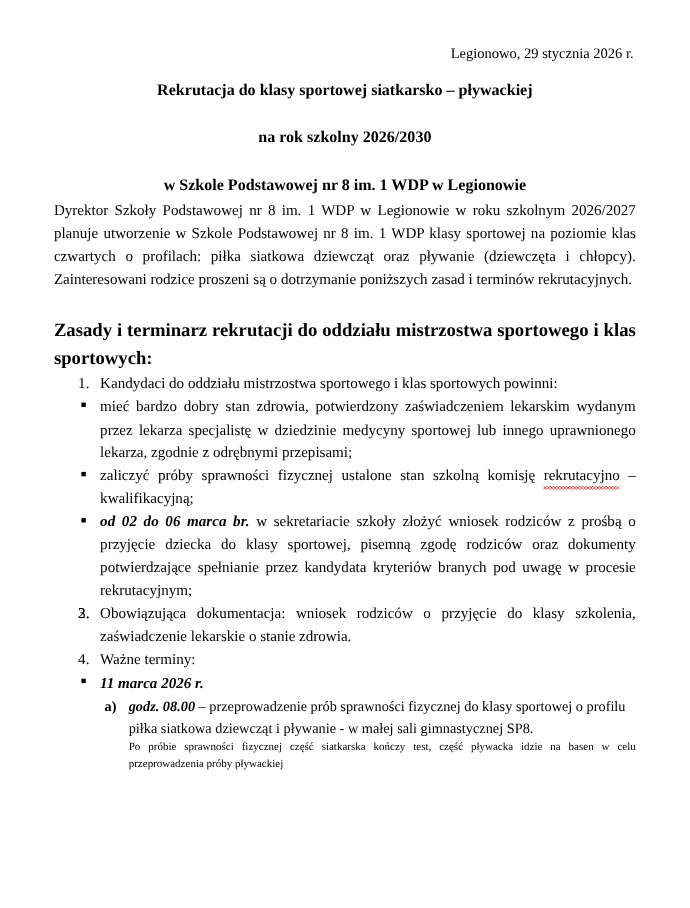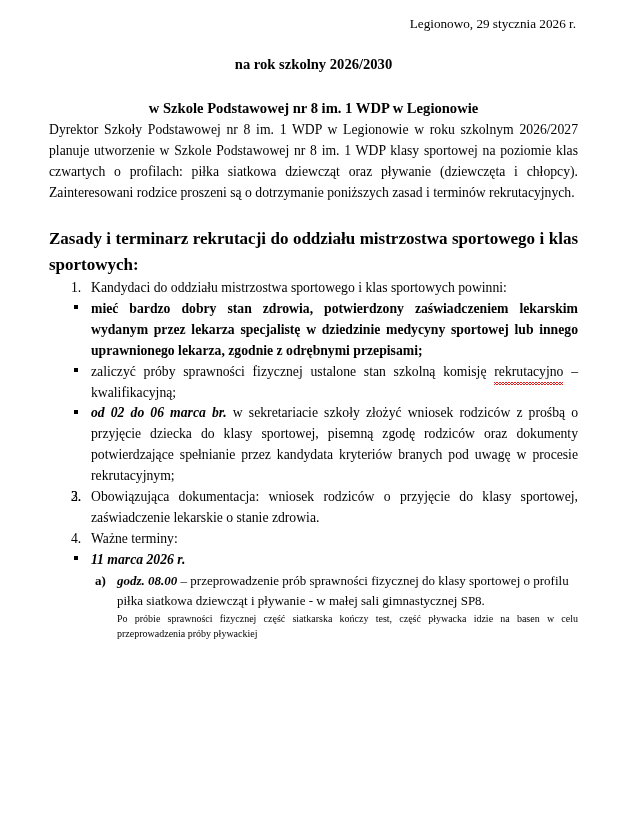"Legionowo, 29 stycznia 2026 r." .page { margin-top: none -> 25px }
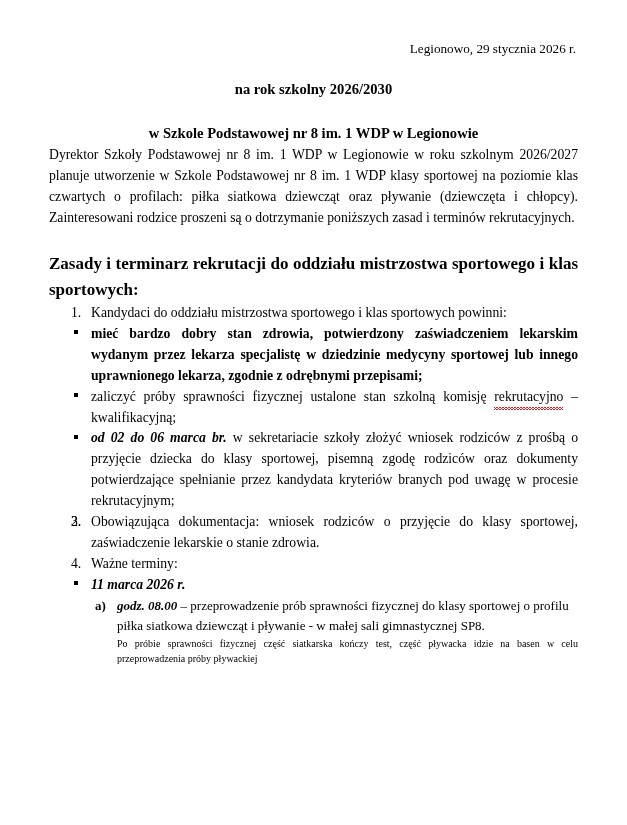"Rekrutacja do klasy sportowej siatkarsko" h1.title { html: none -> <h1>Rekrutacja do klasy sportowej siatkarsko – pływackiej</h1> }
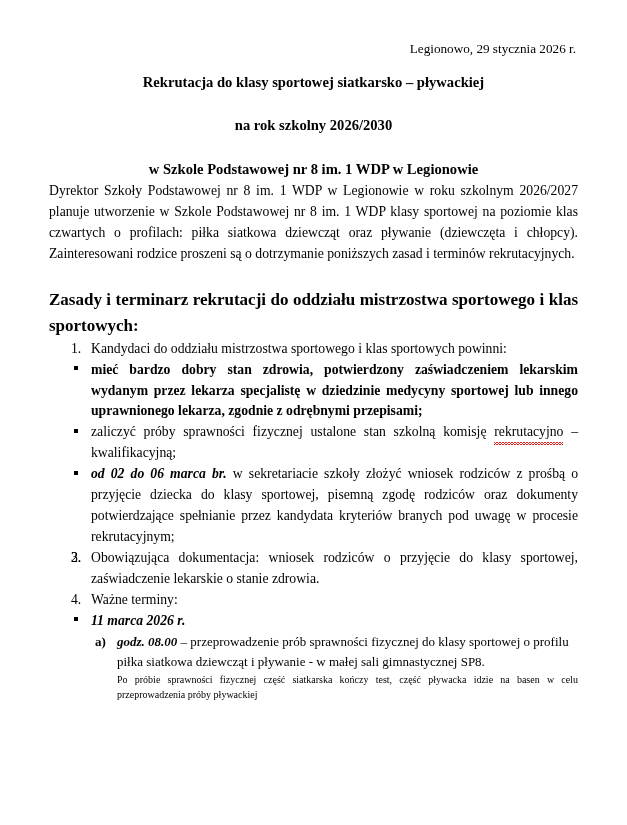"mieć bardzo dobry stan zdrowia," .gap-b1 { font-weight: bold -> none }
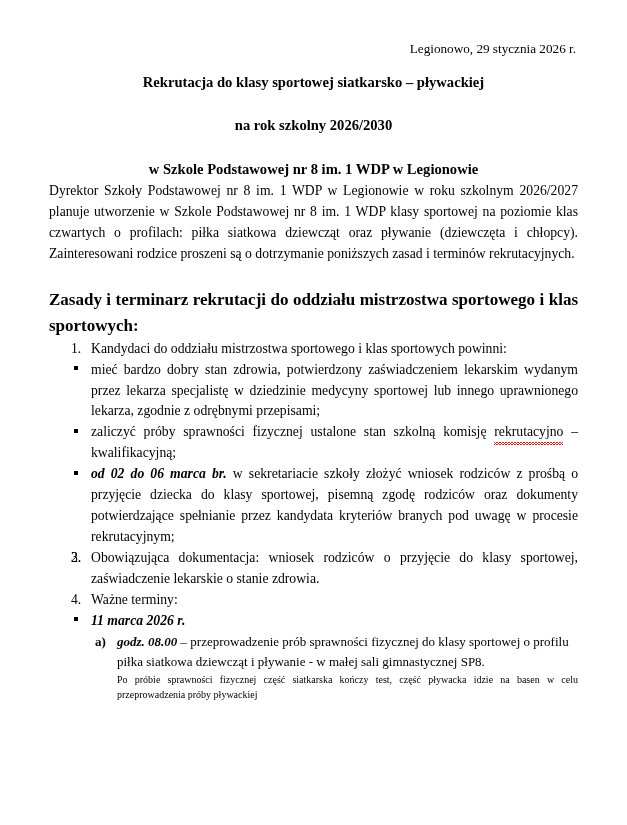"Obowiązująca dokumentacja: wniosek" span { text: sportowej -> szkolenia }
